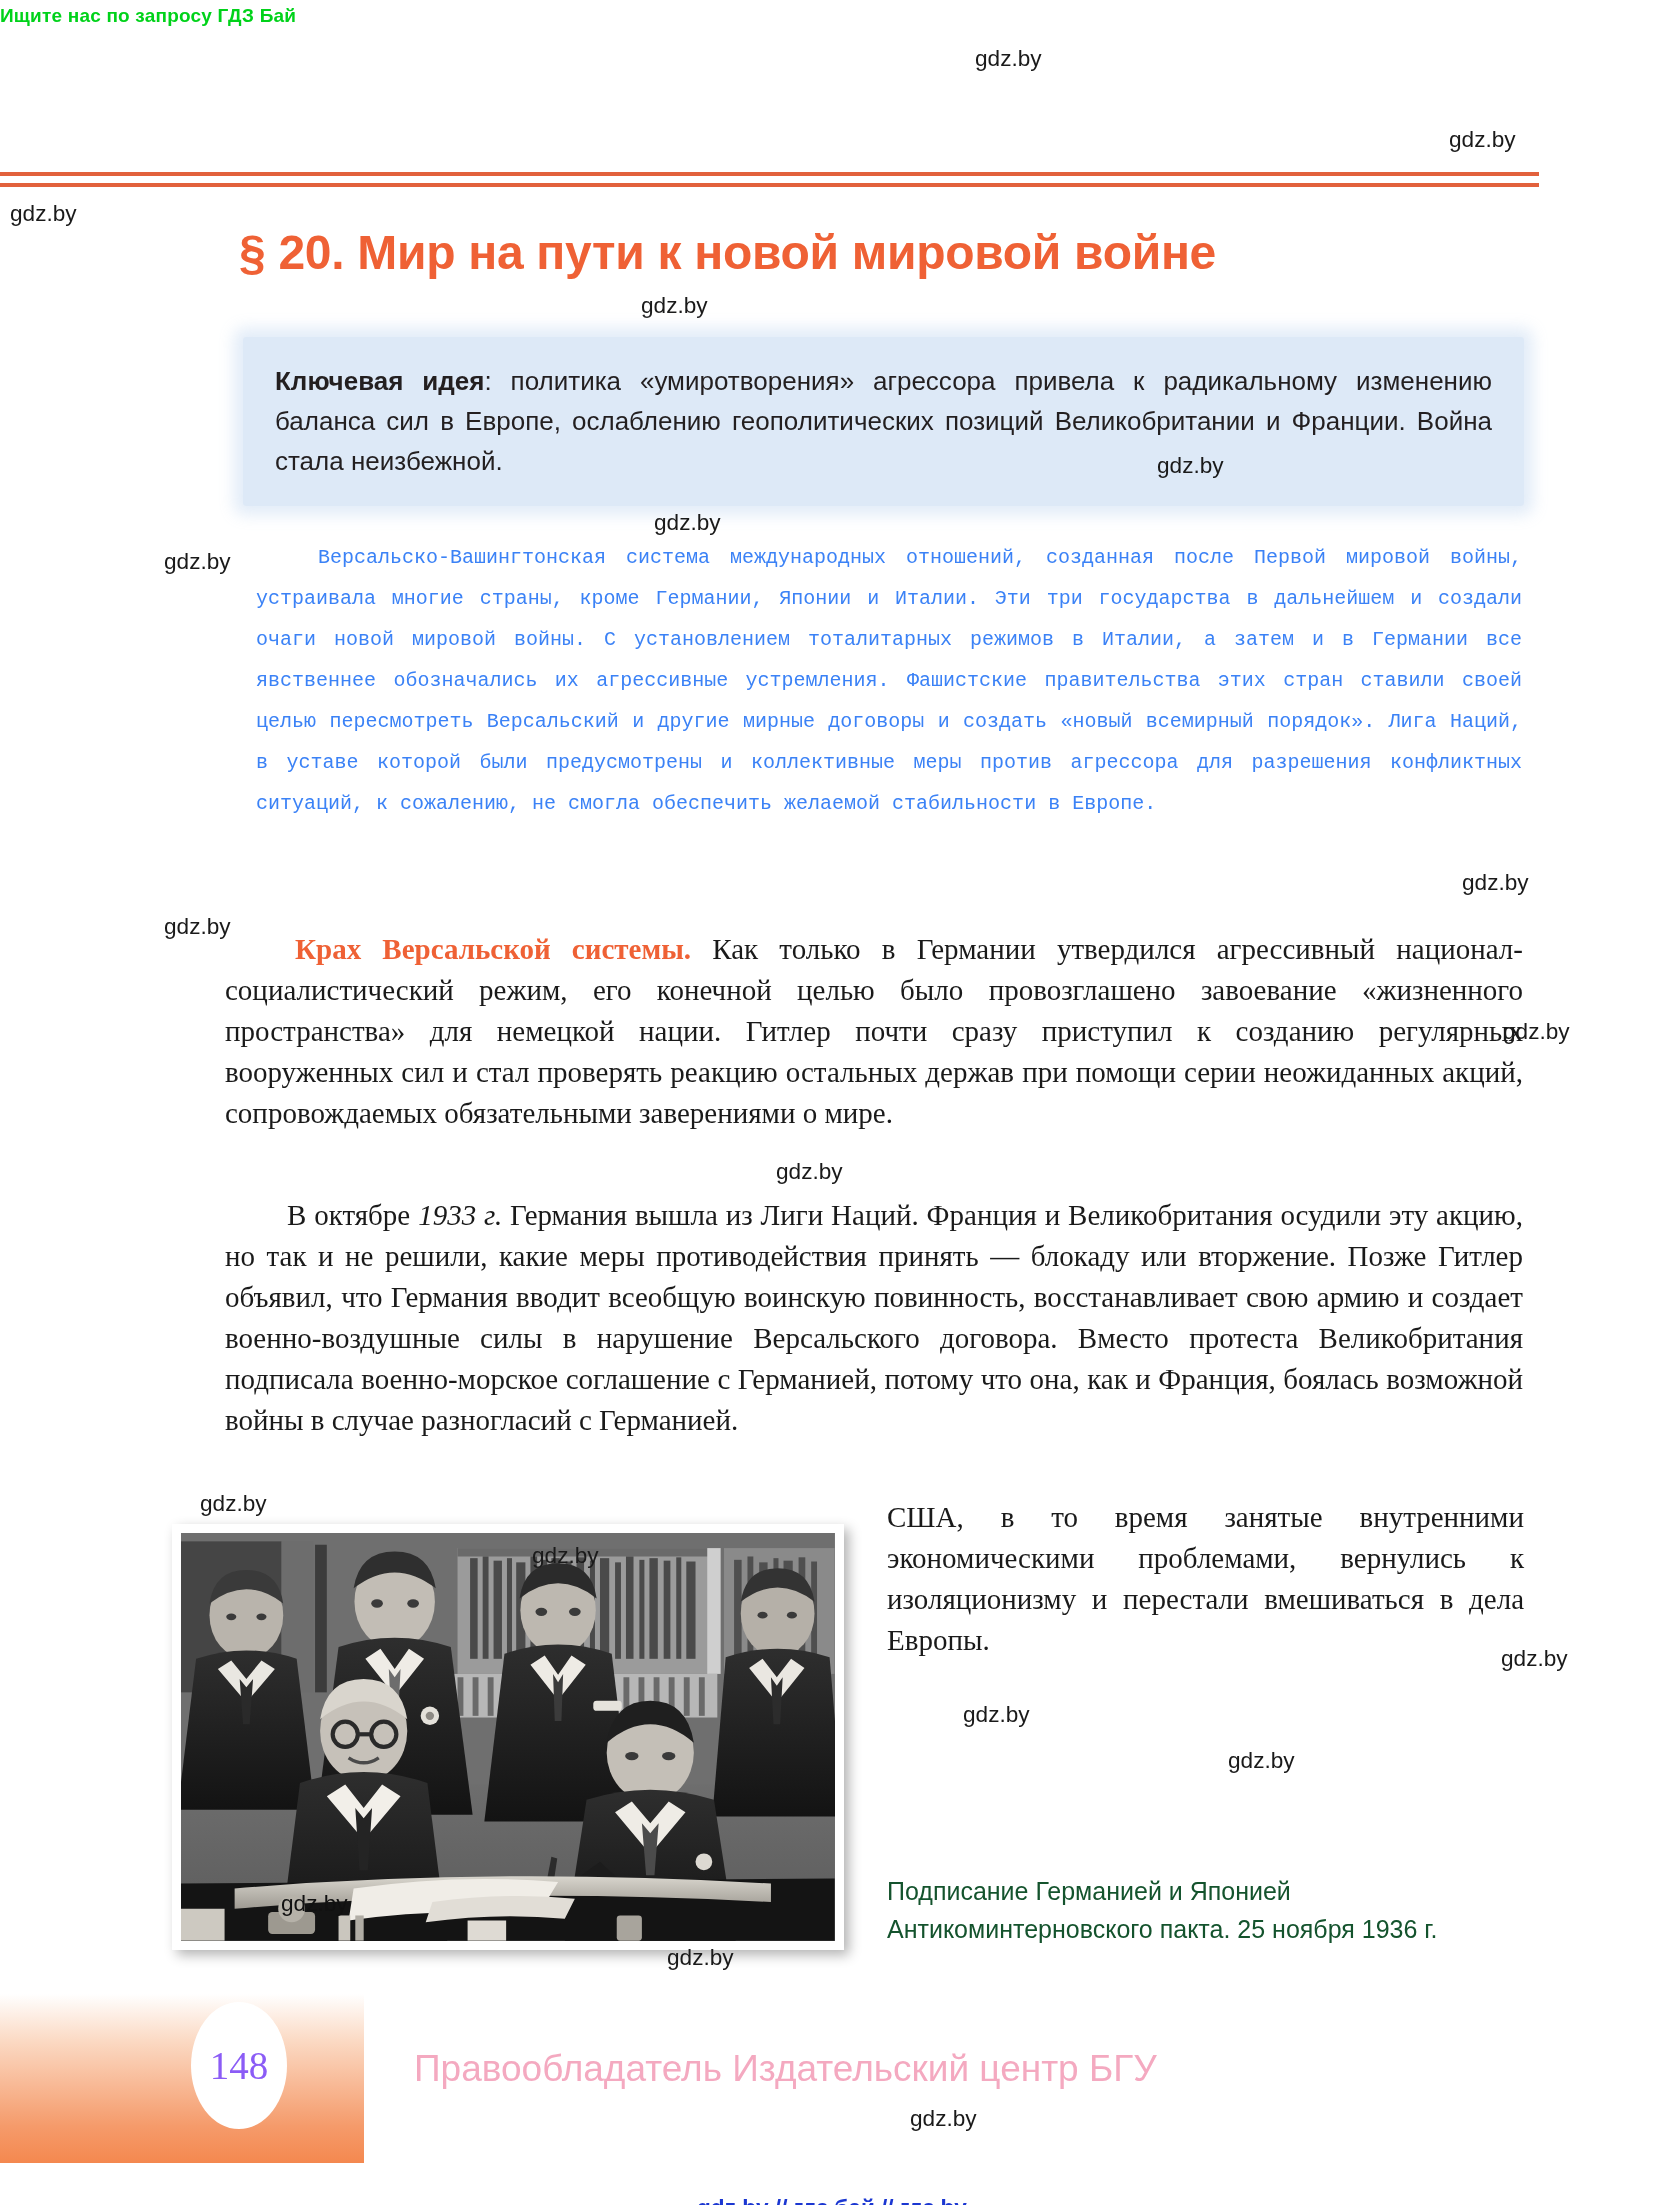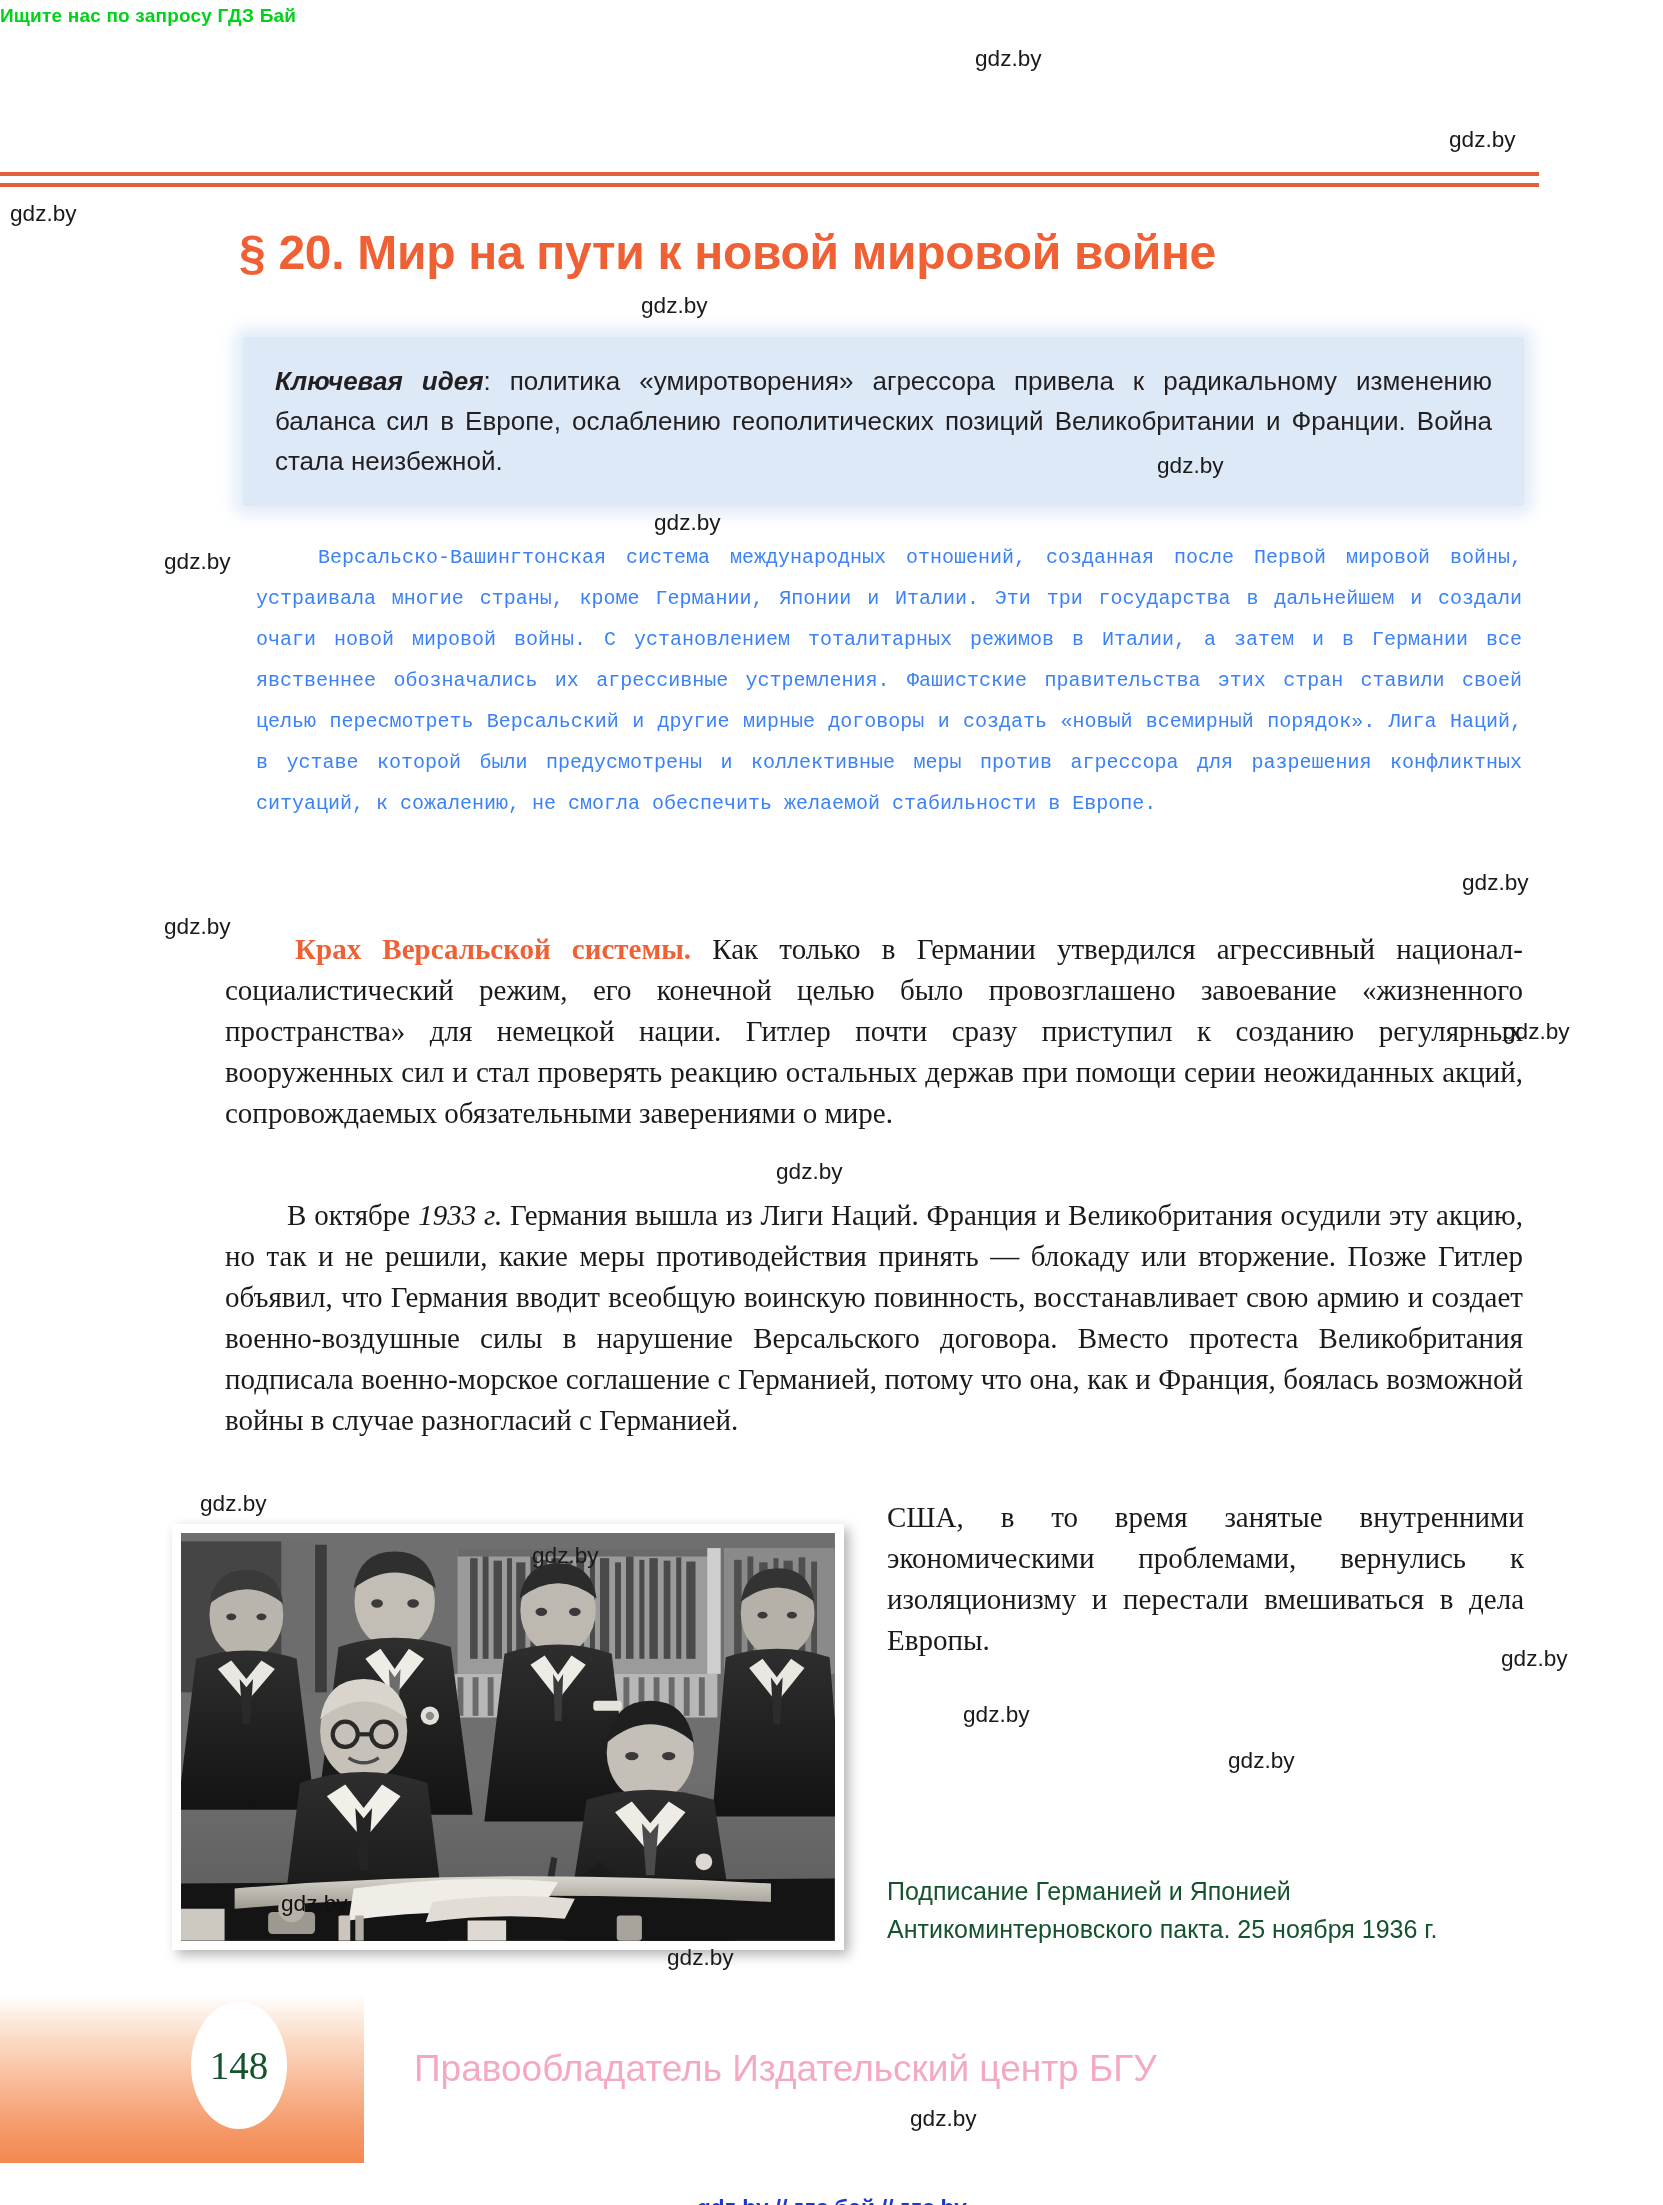"Ключевая идея" .keybox b { font-style: italic -> none }
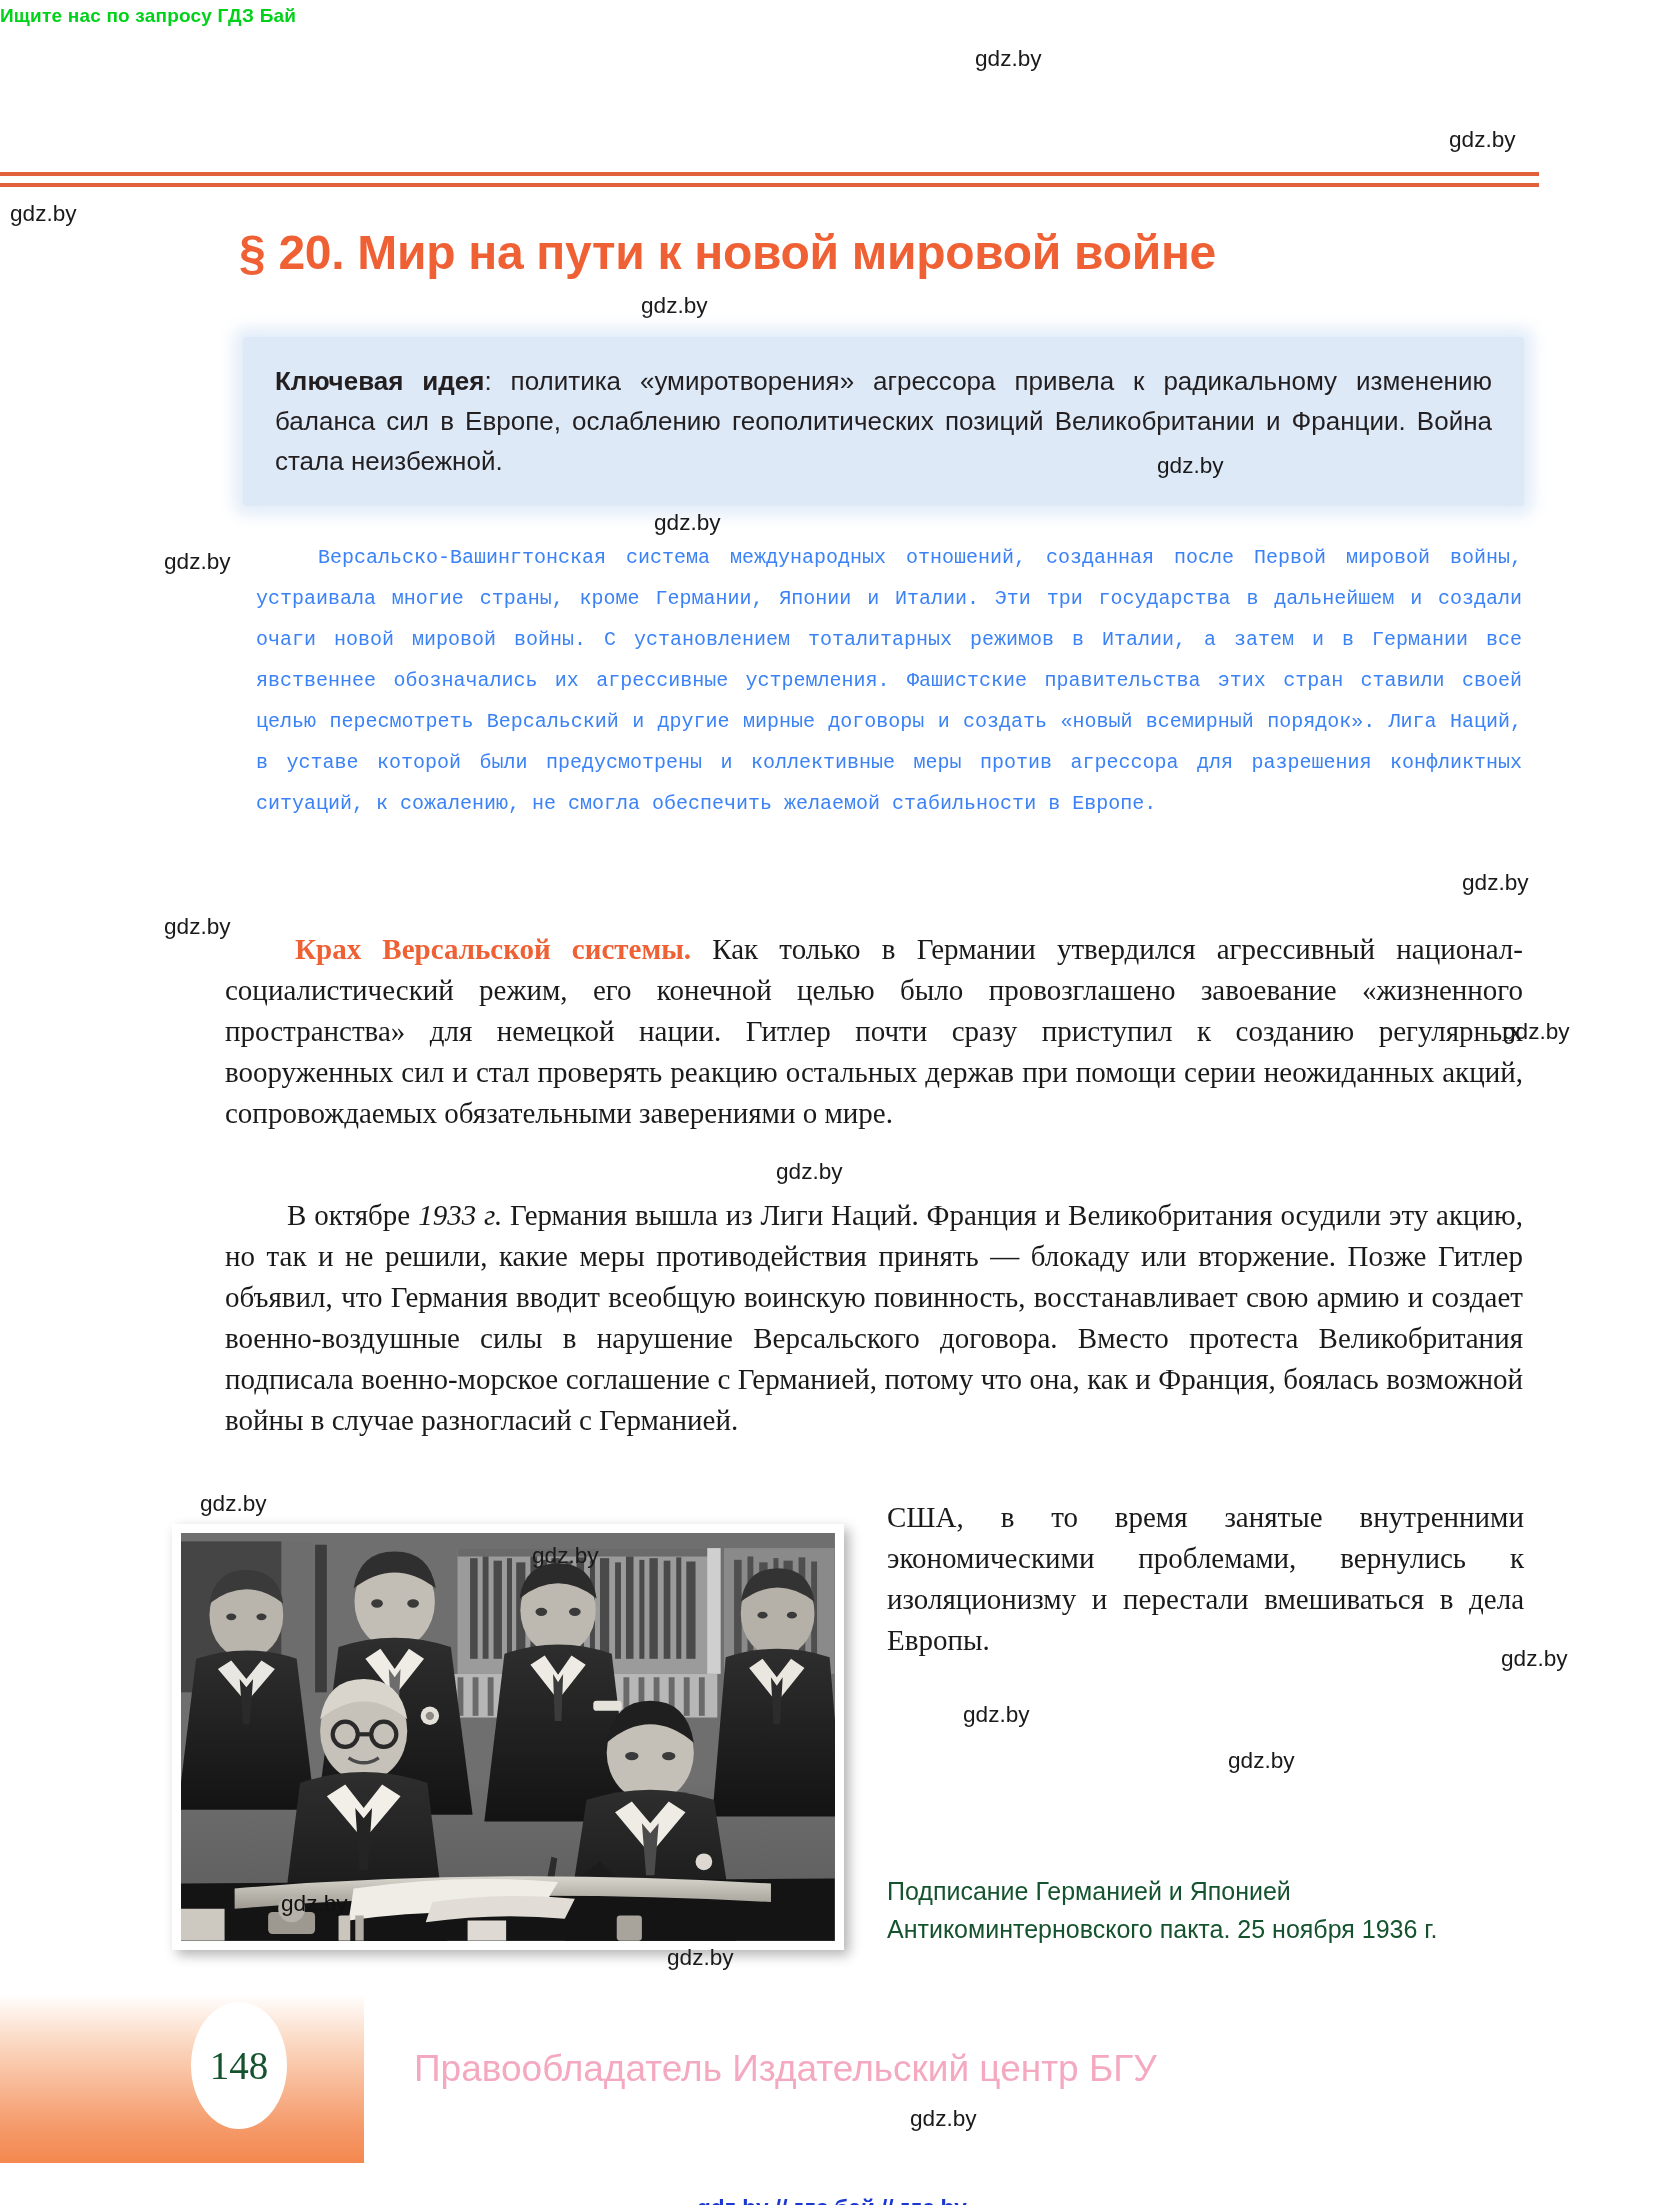"148" .pagenum-oval span { color: #14532d -> #8b5cf6 }
